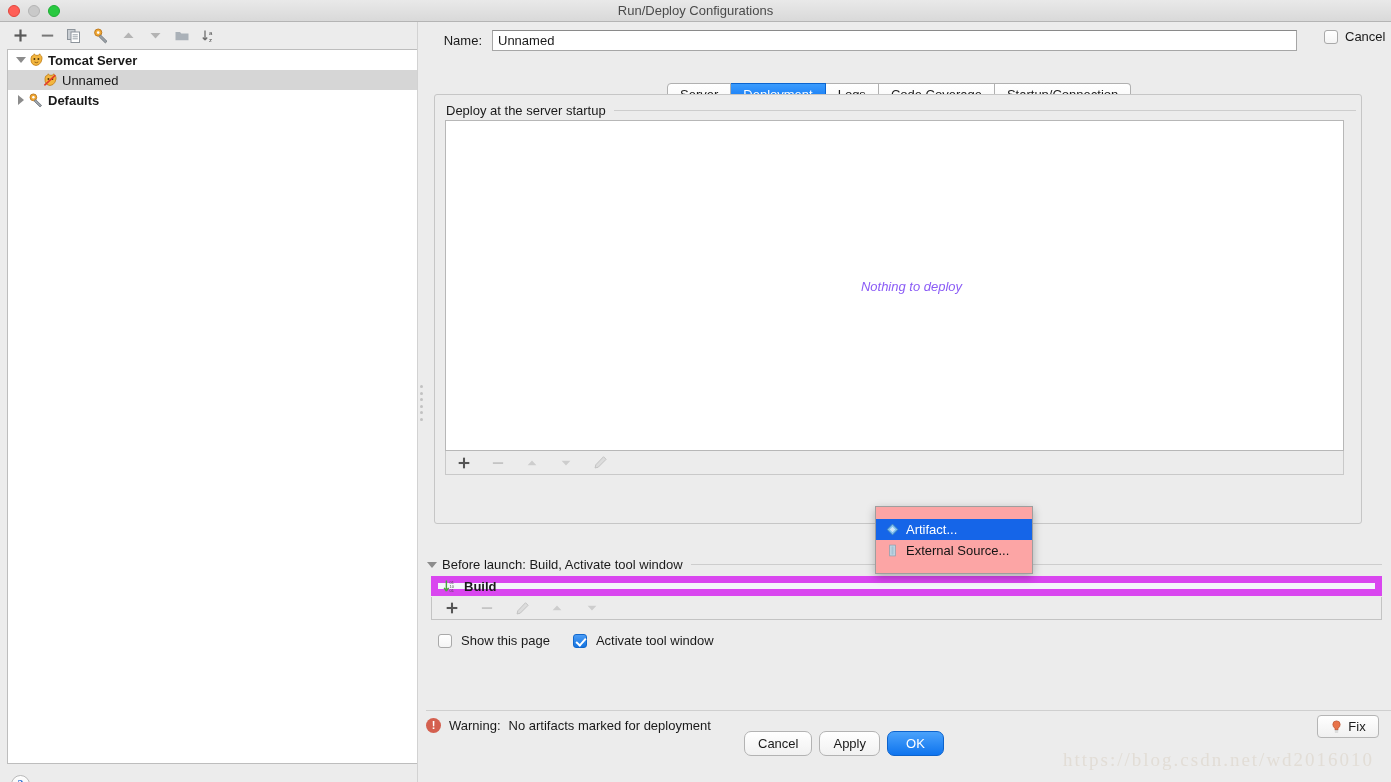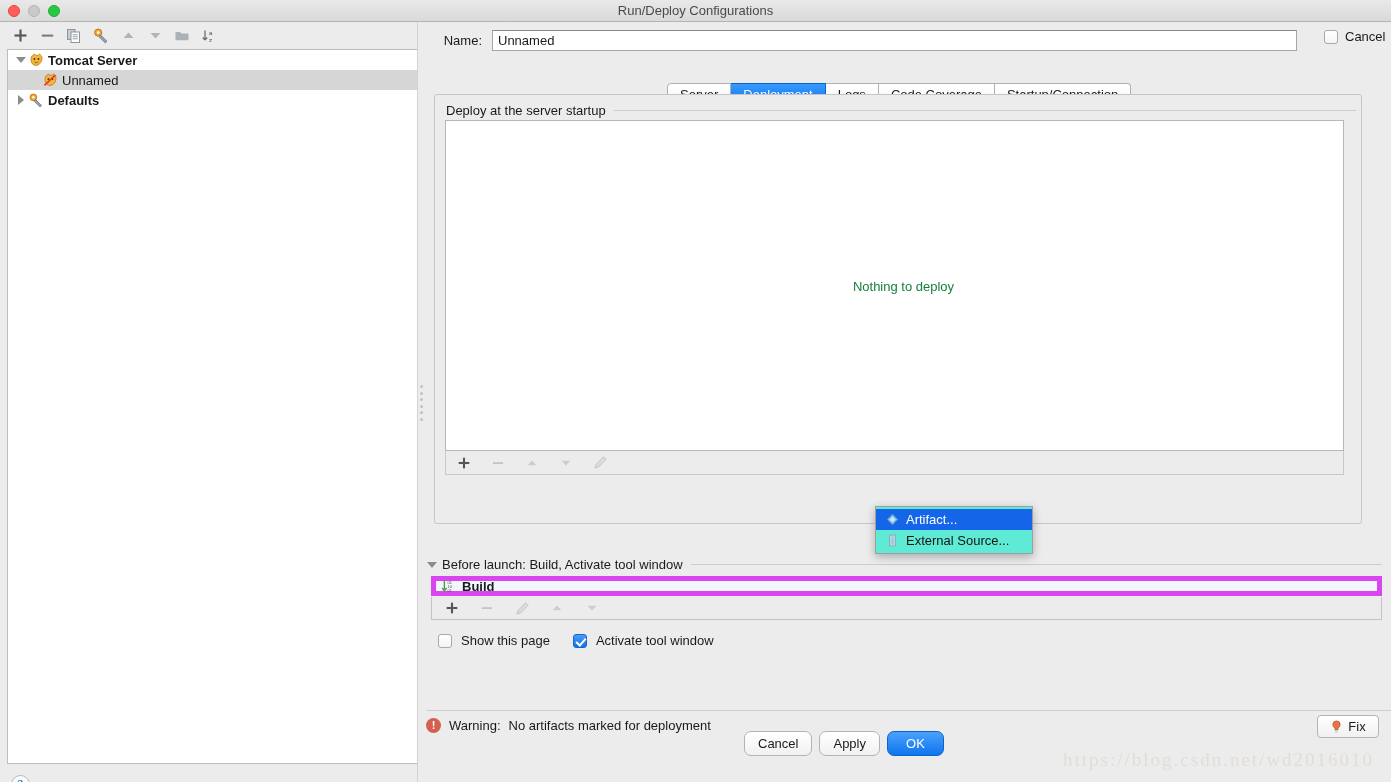"Nothing to deploy" .empty-text { color: #15803d -> #8b5cf6; font-style: none -> italic; left: 8px -> 16px }
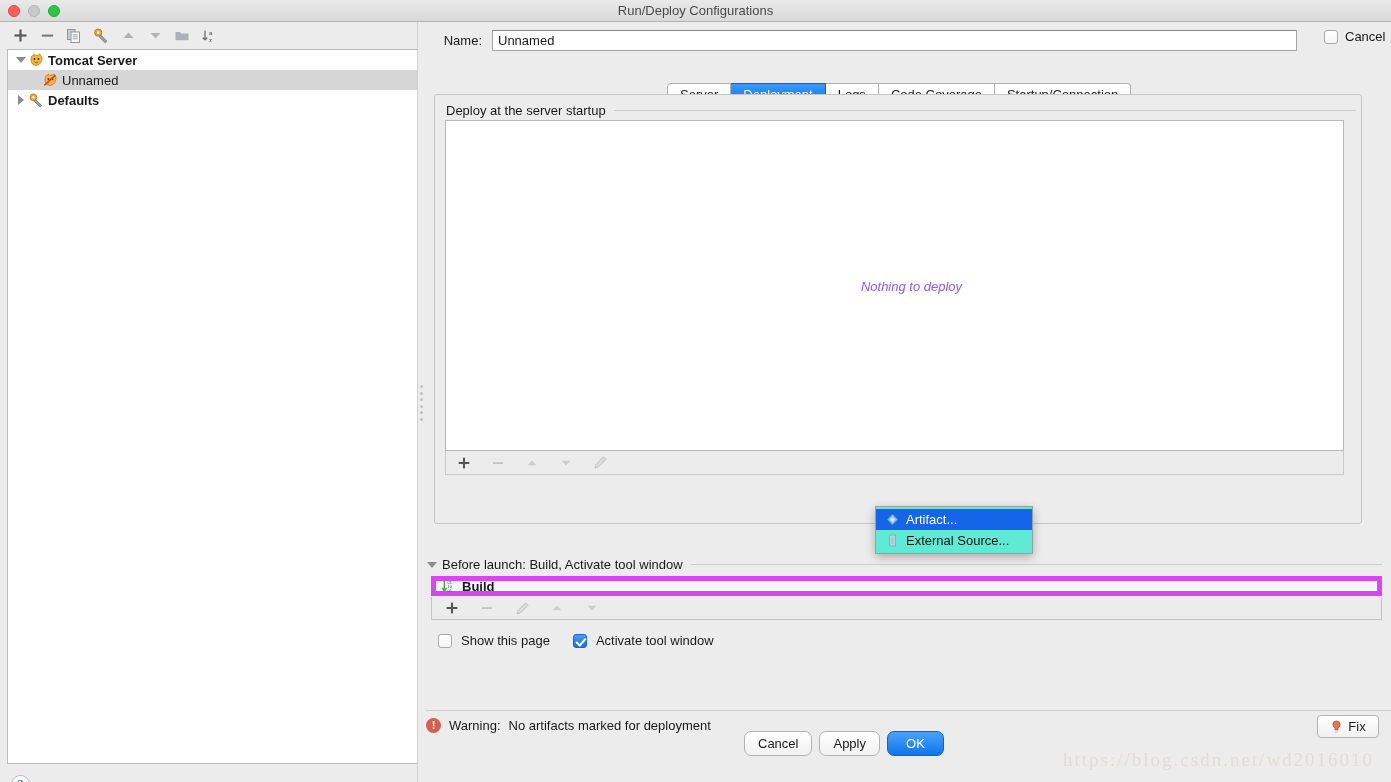"Artifact..." .popup { background: #5eead4 -> #fca5a5; padding: 2px 0 -> 12px 0 }
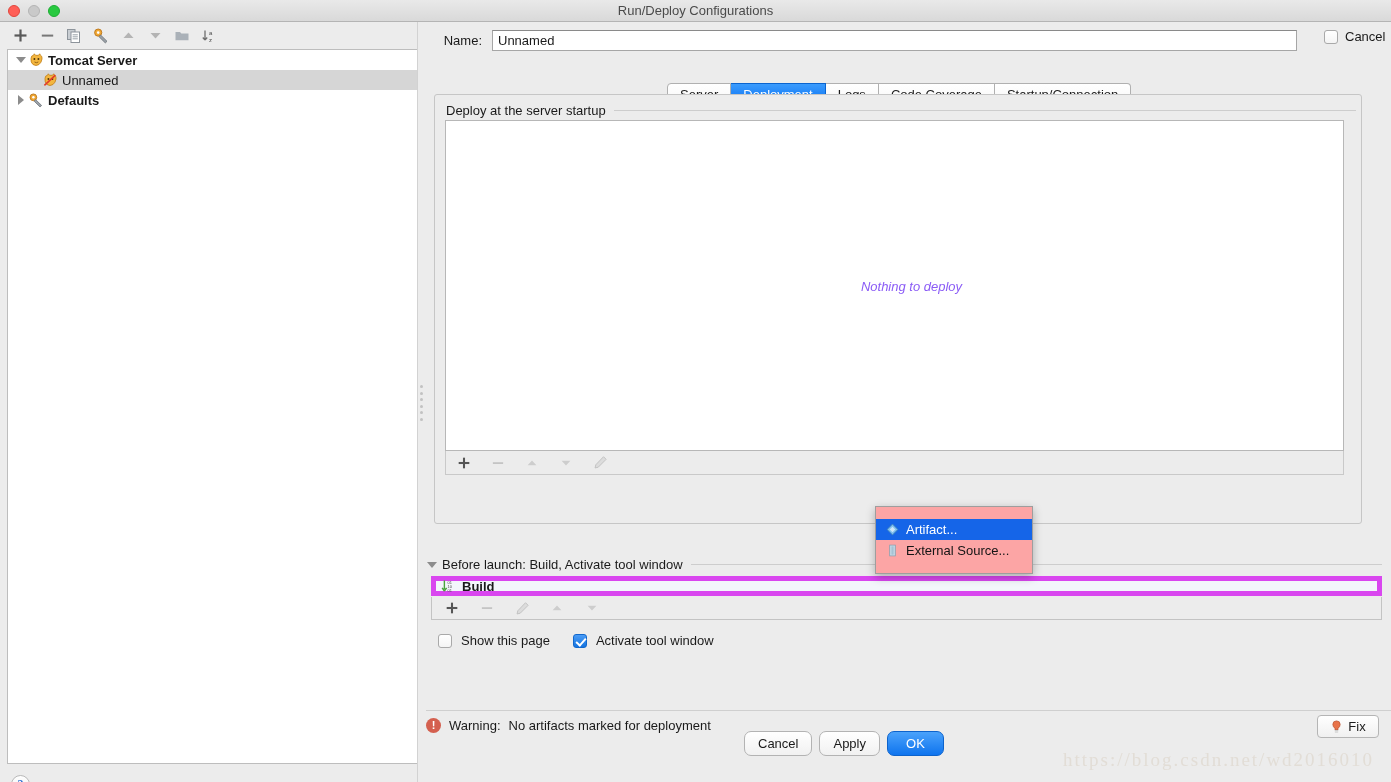"Build" .bl-list { border: 5px solid #d946ef -> 7px solid #d946ef }
